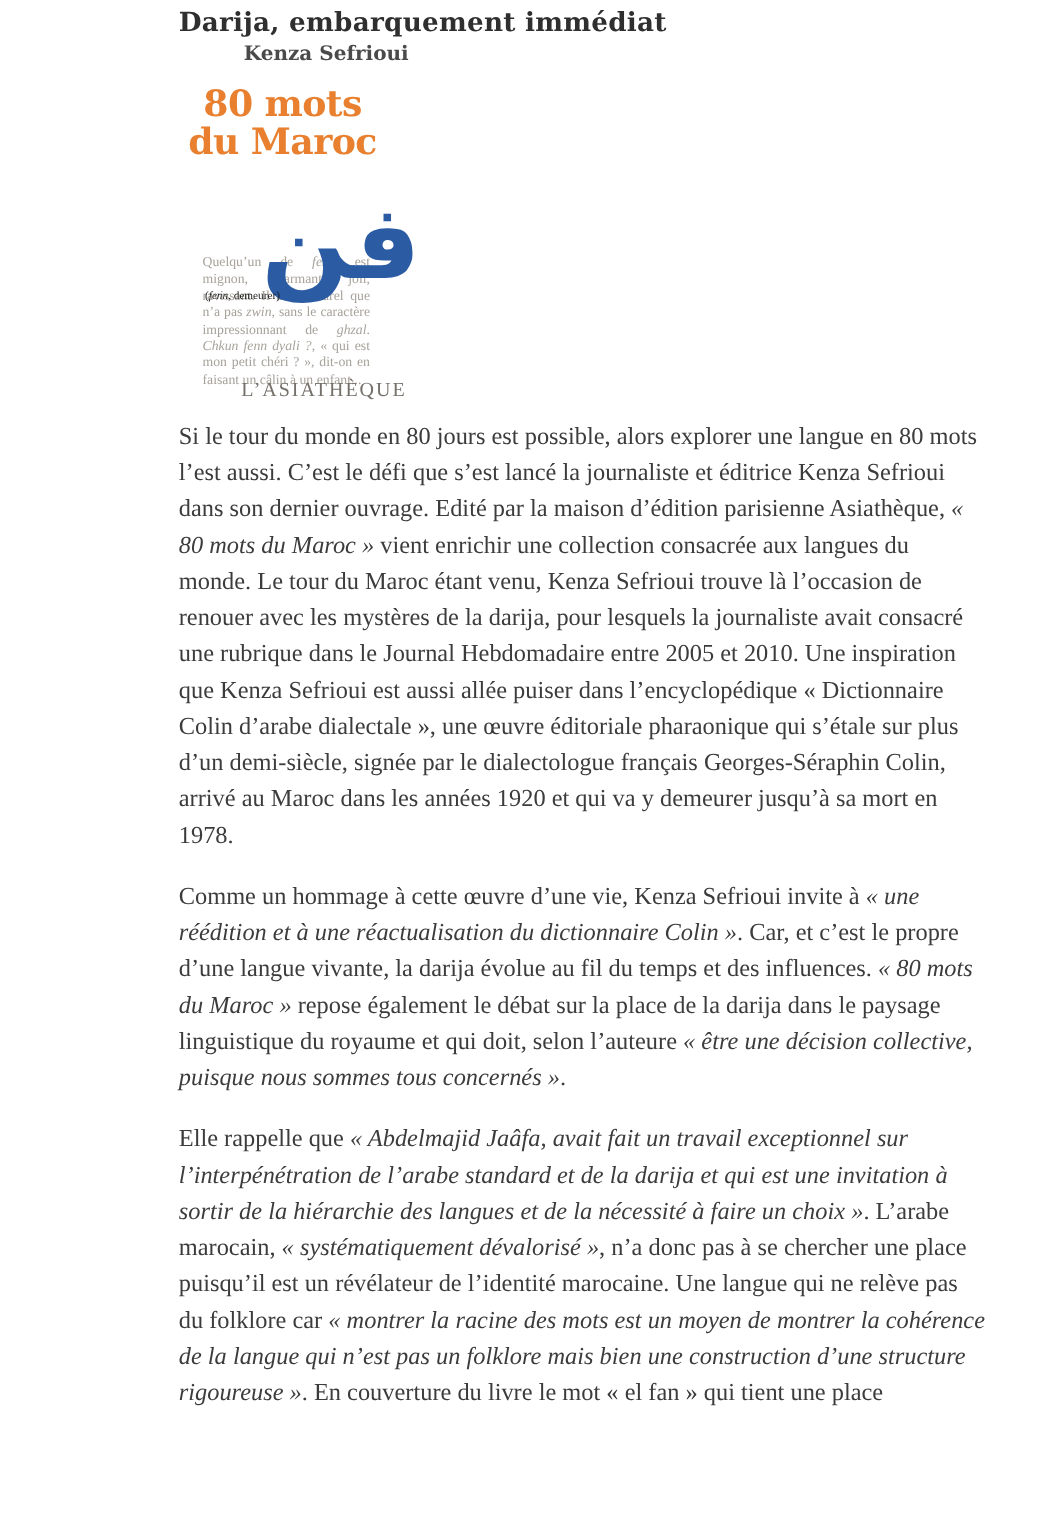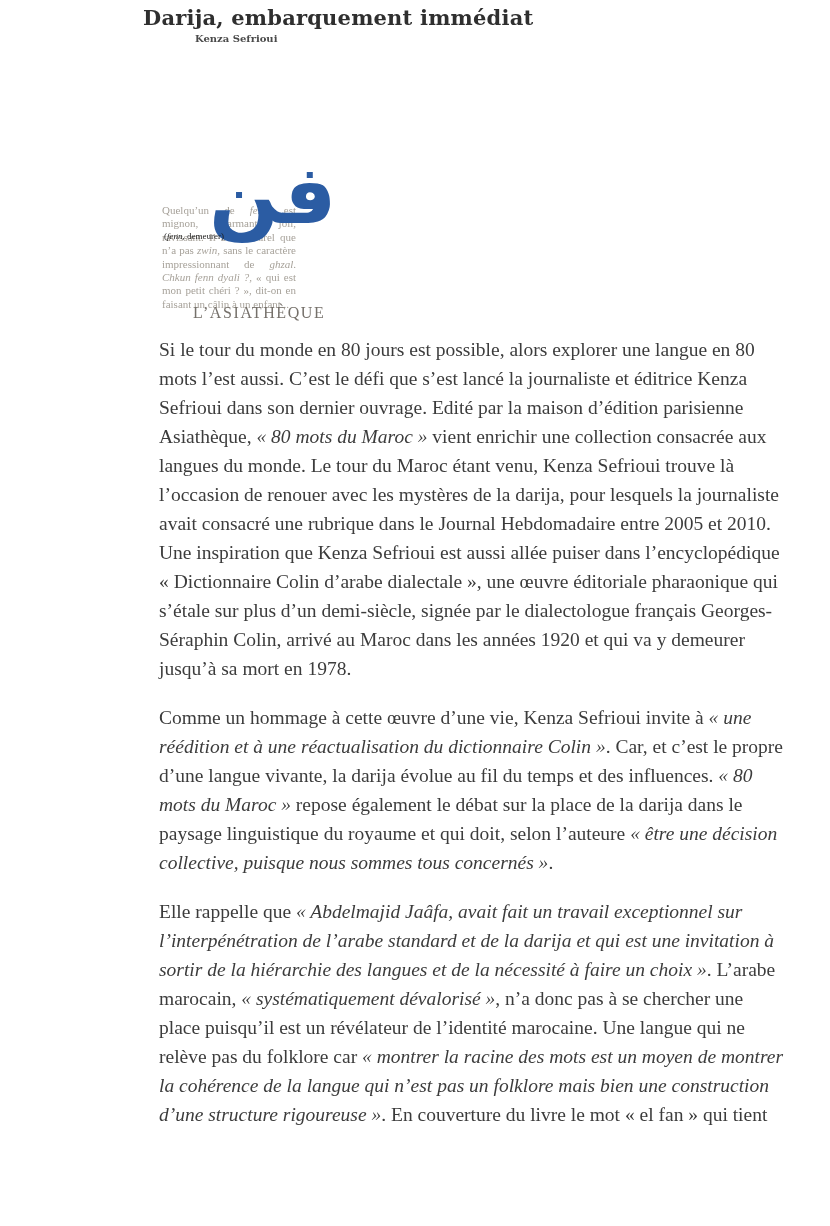"Kenza Sefrioui" .byline { font-size: 10px -> 16px }
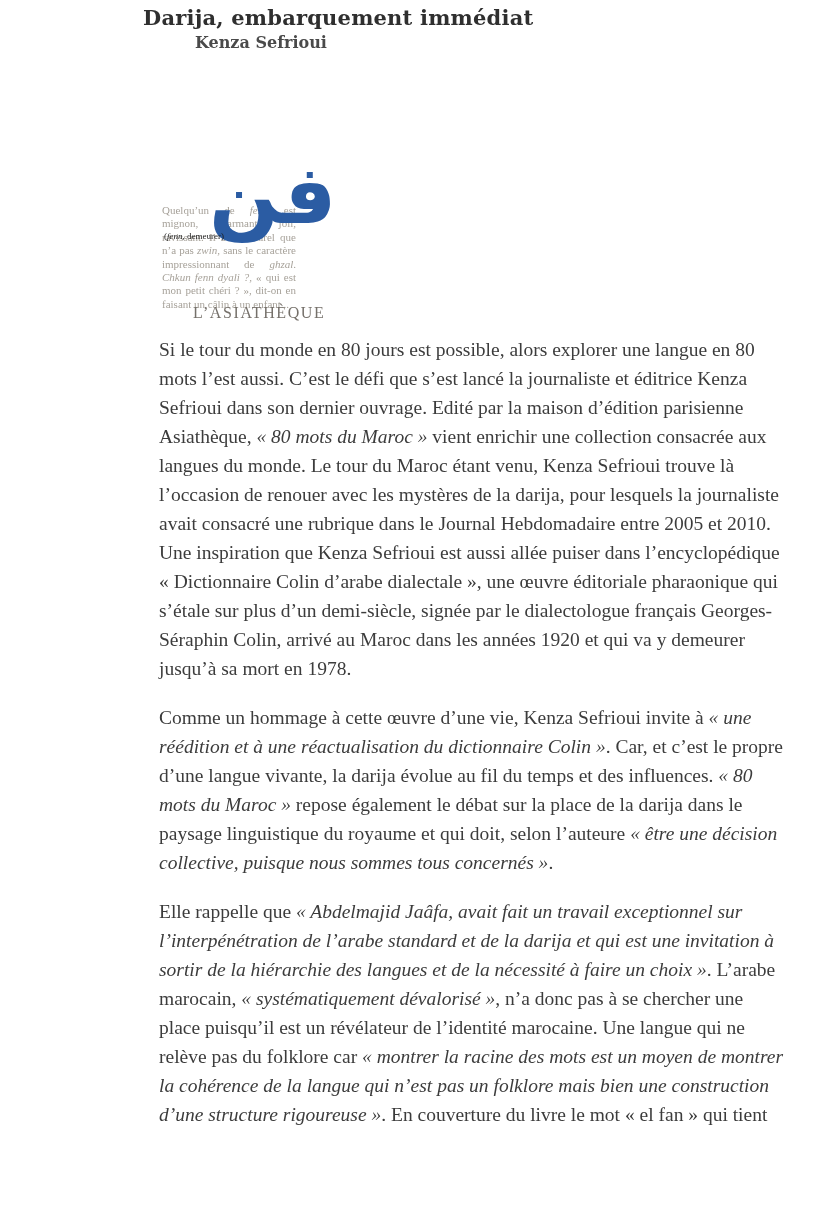"80 mots" div.cover-title { html: none -> <div> <div>80 mots</div> <div>du Maroc</div> </div> }
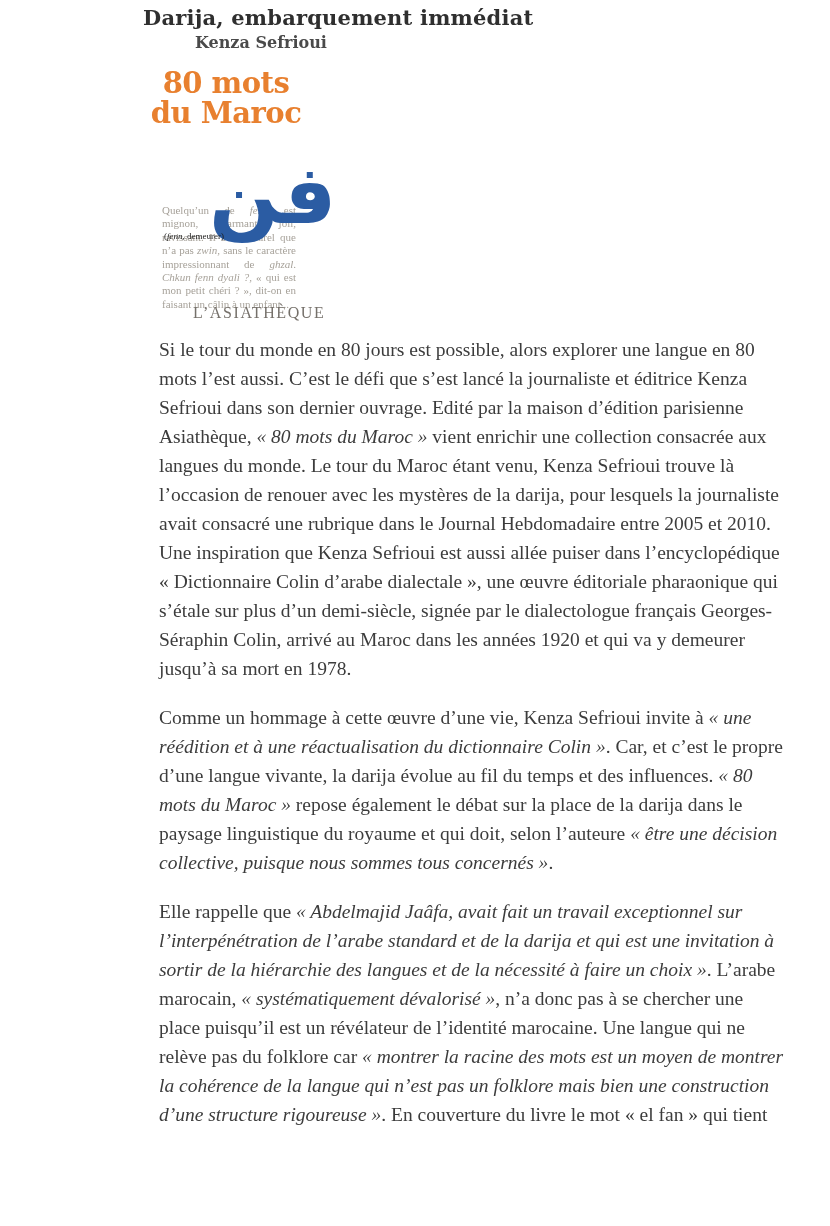"Si le tour du monde" .article-body p { margin: 0 0 20px 16px -> 0 0 20px 0 }
